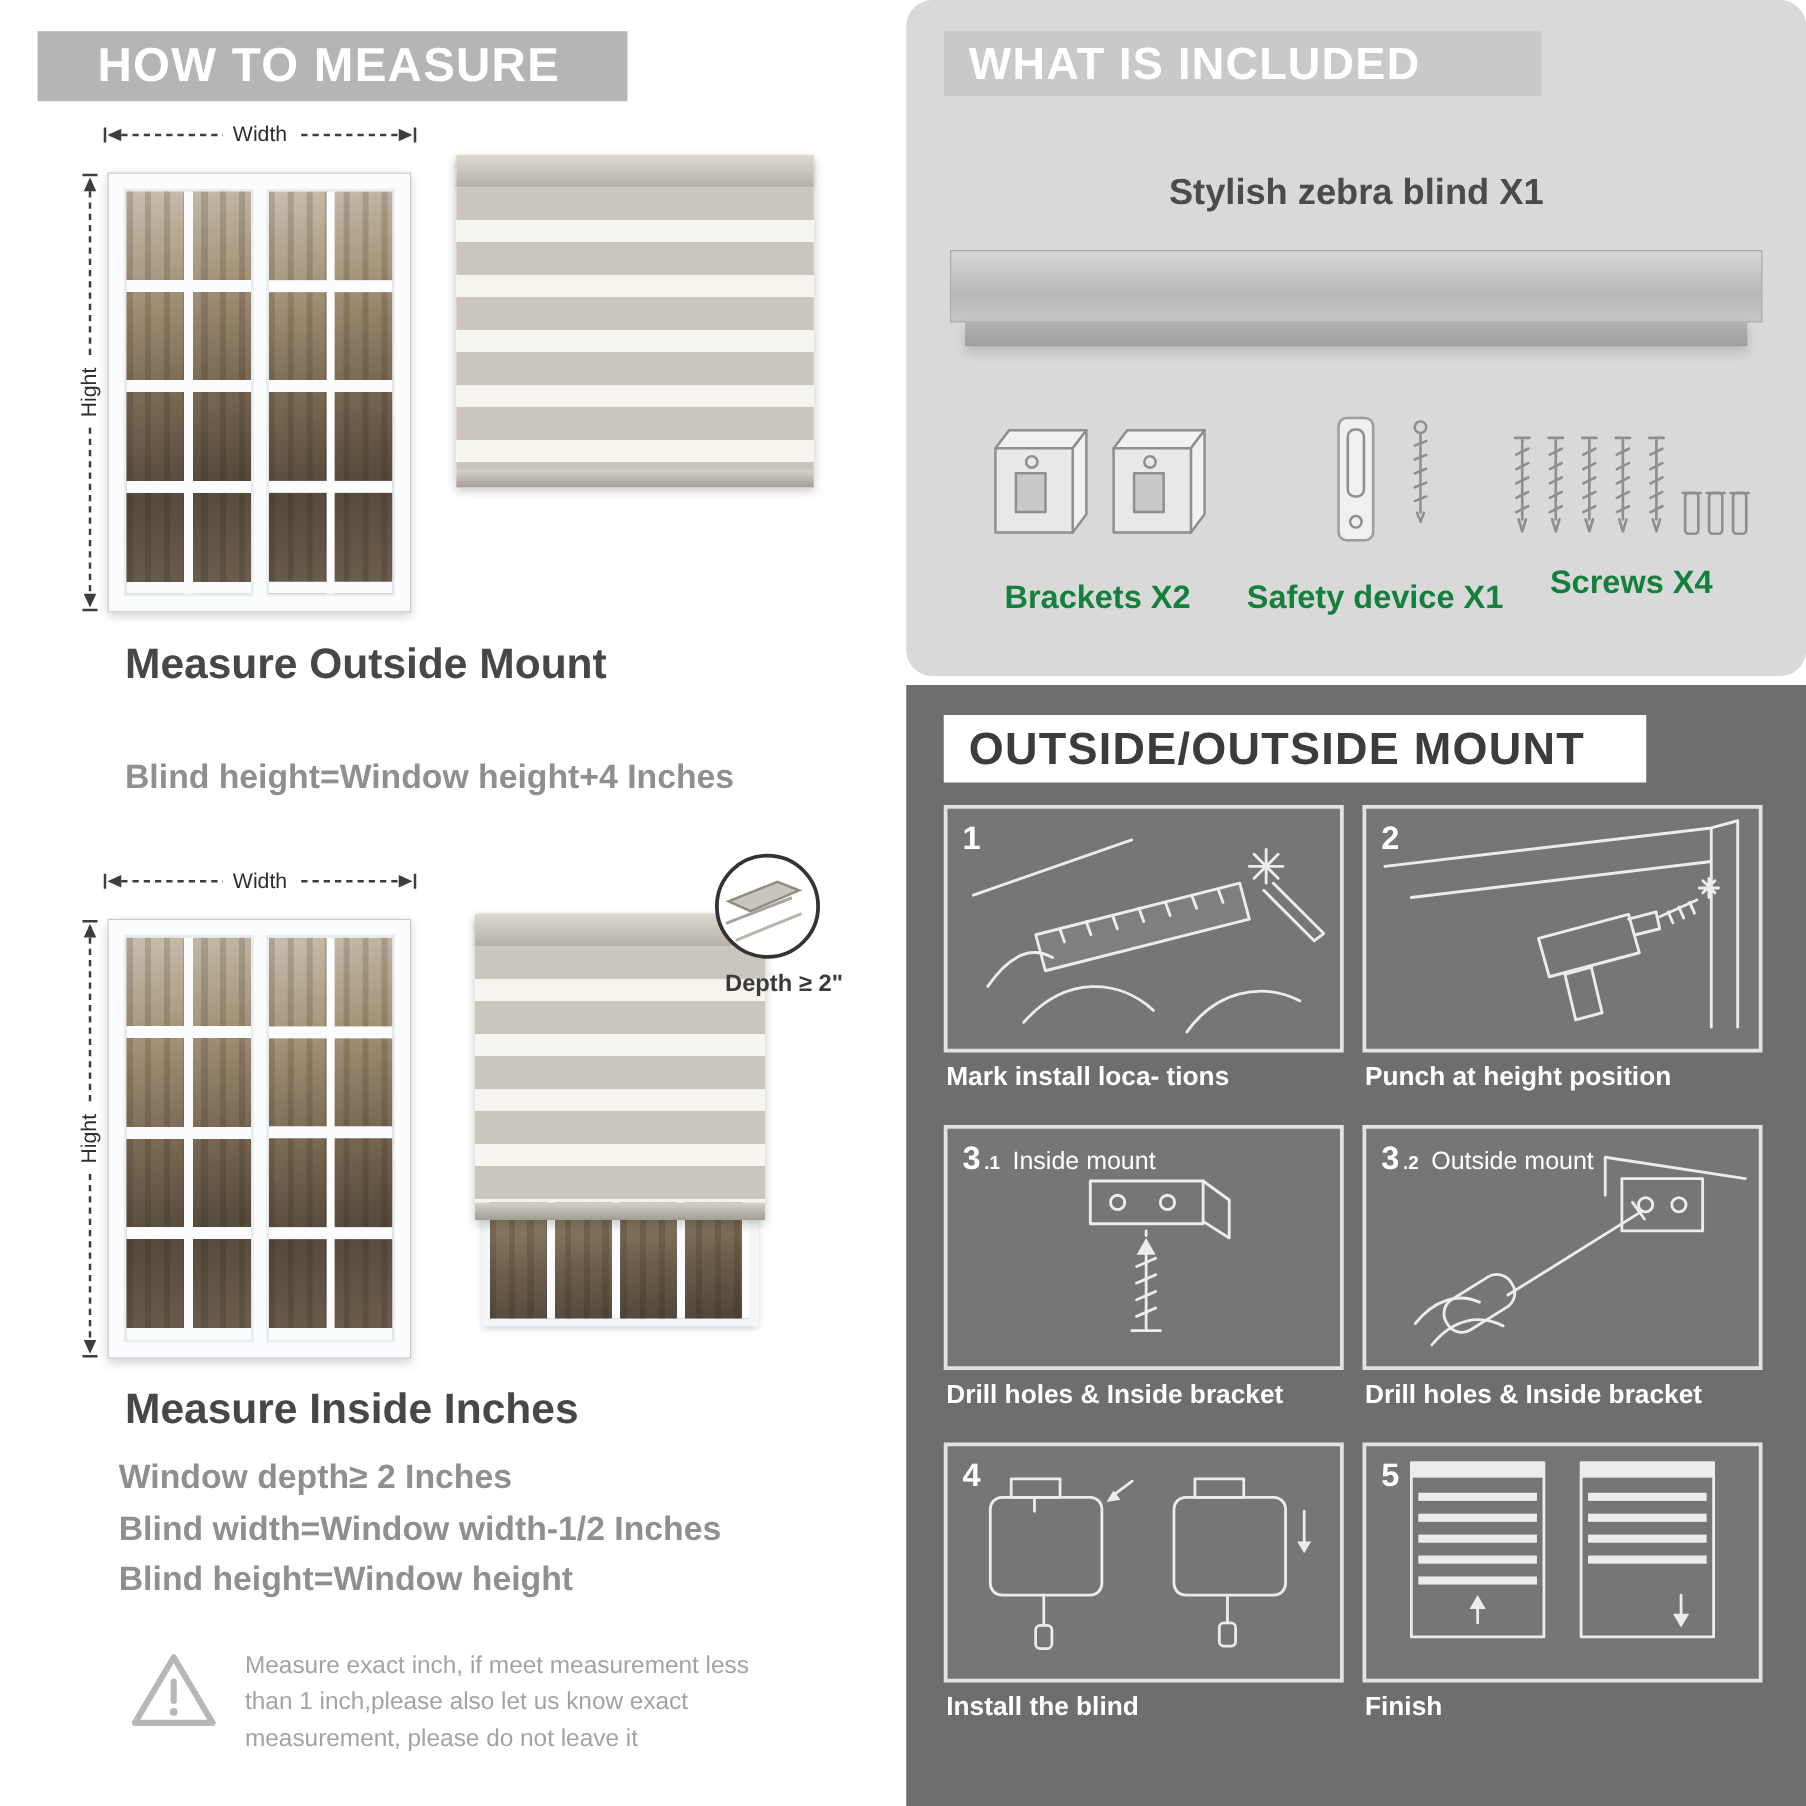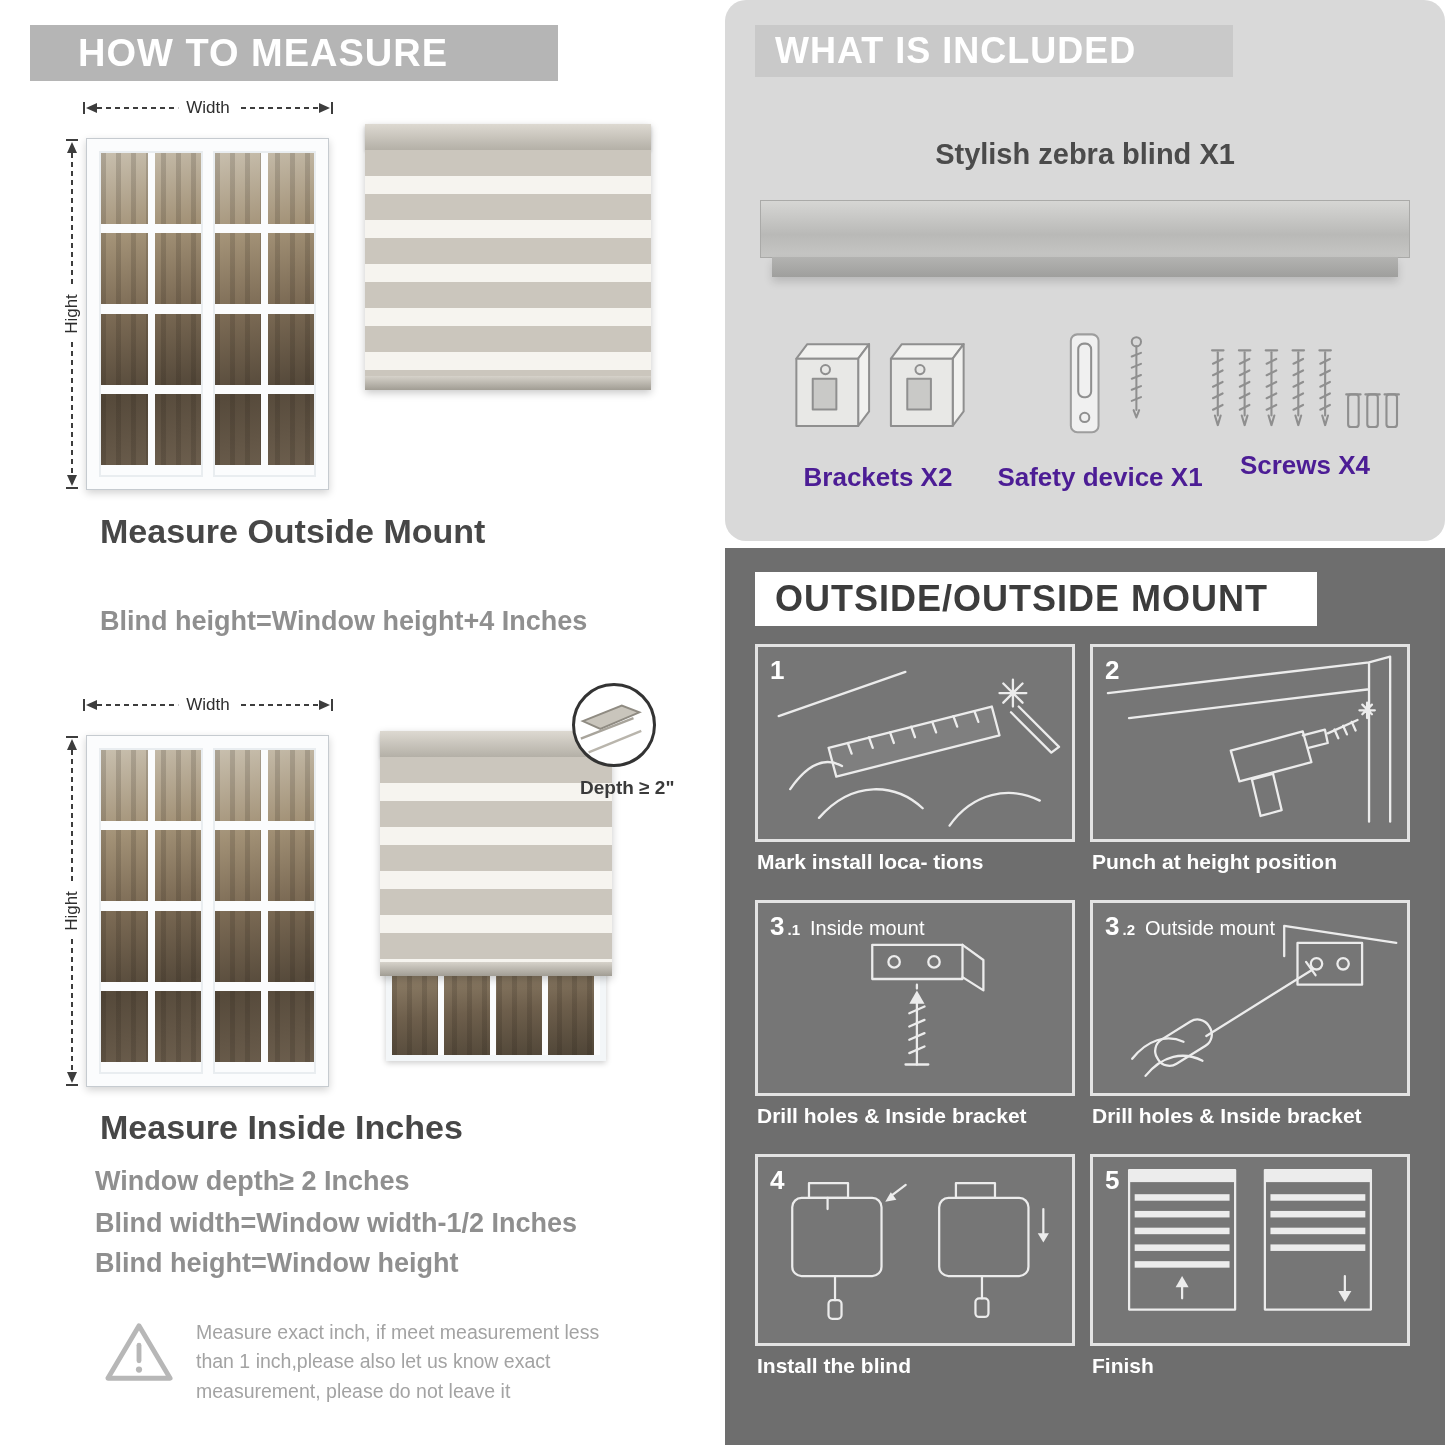"HOW TO MEASURE" .banner-left { width: 528px -> 472px }
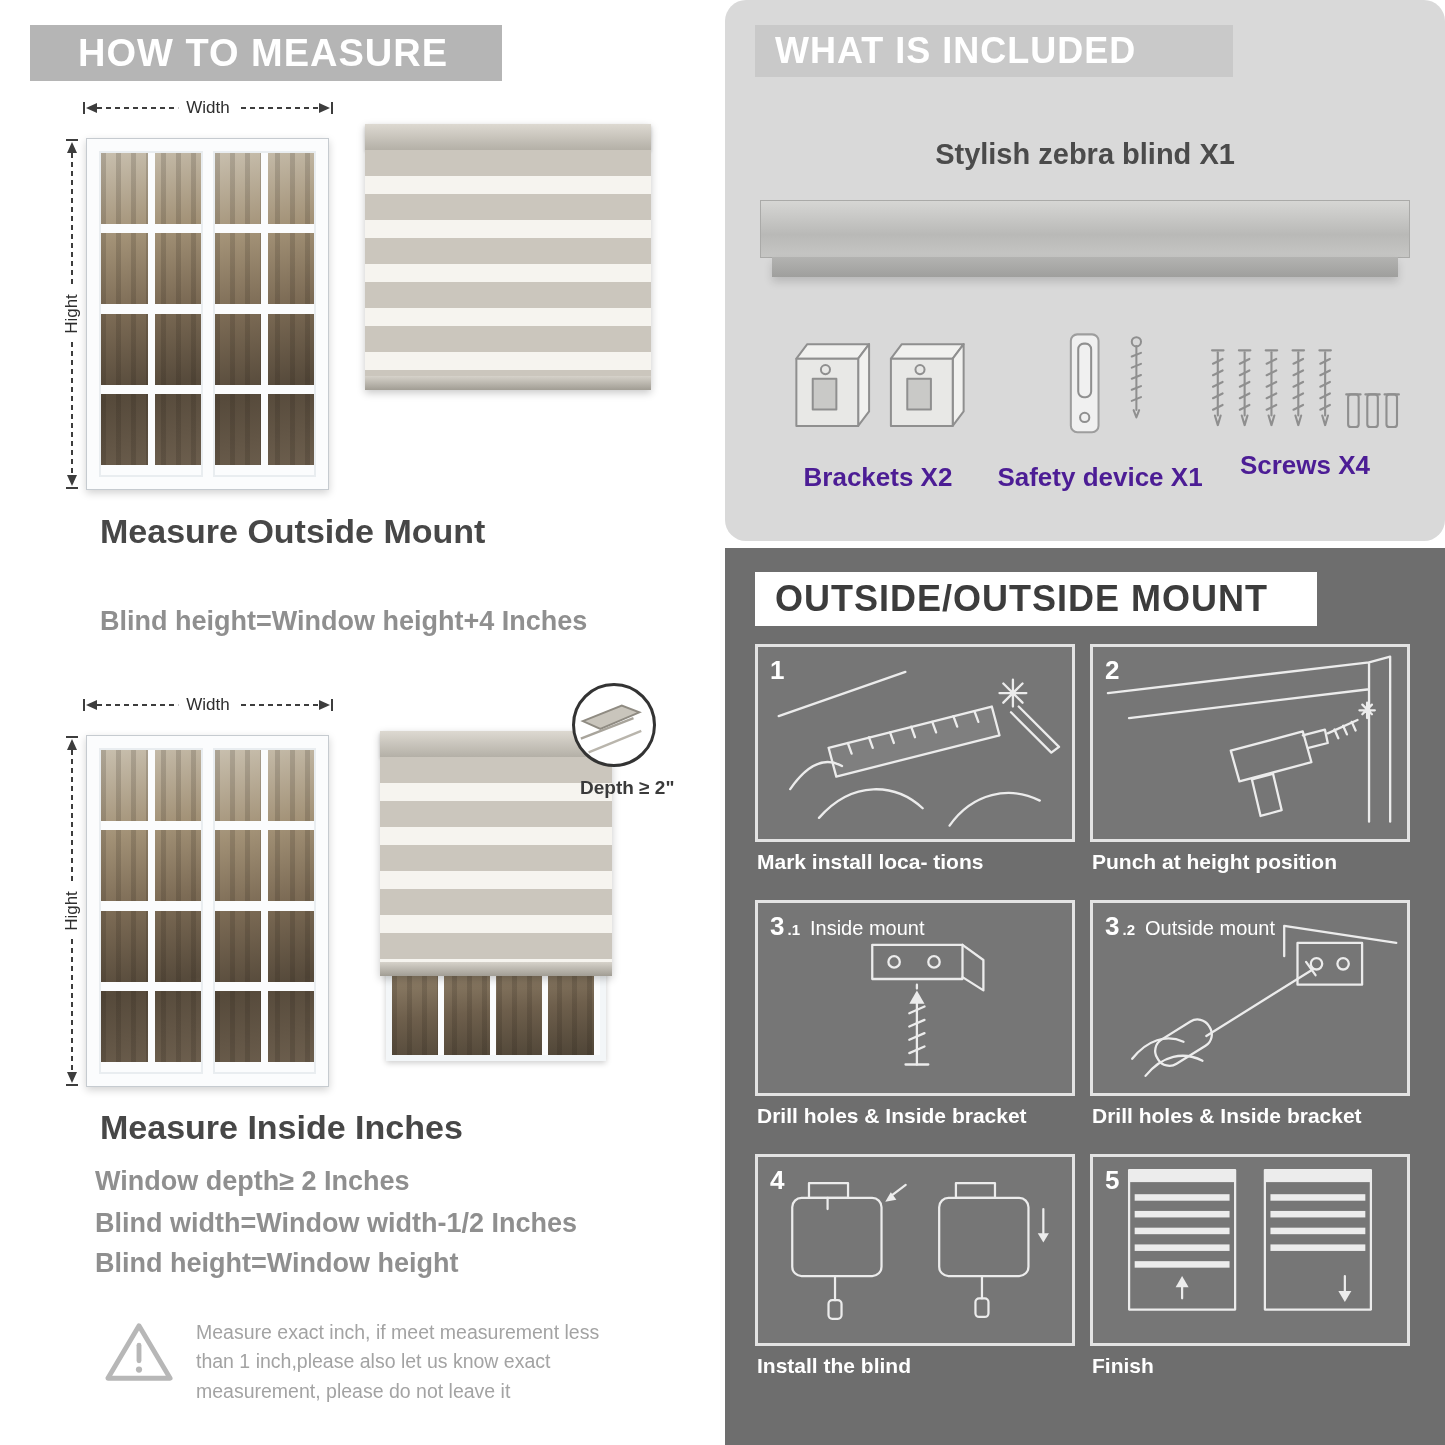"Brackets X2" .inc-label { color: #4c1d95 -> #15803d }
